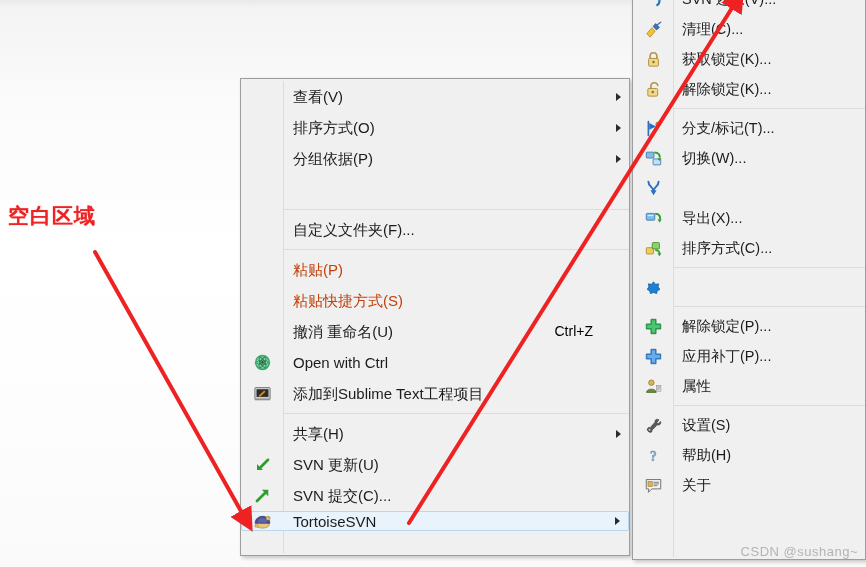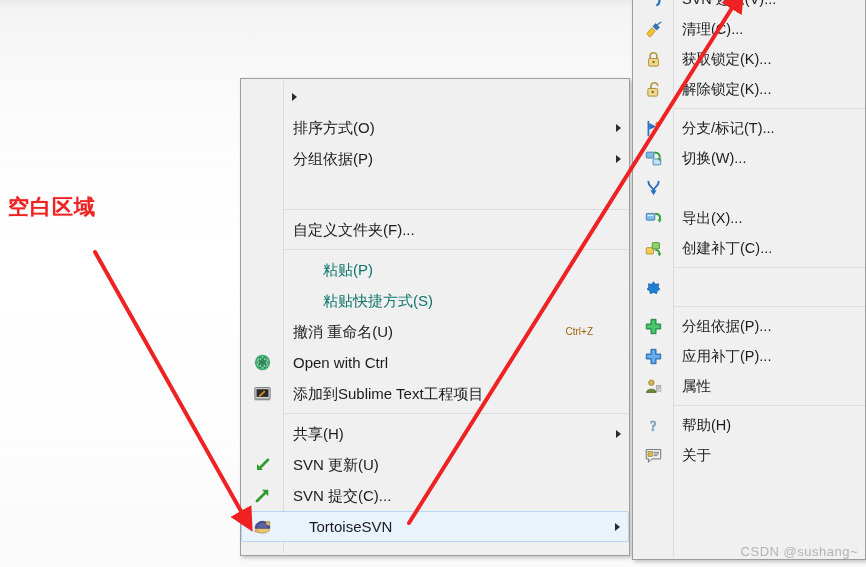"查看(V)" span.mi-label { html: none -> <span>查看(V)</span> }
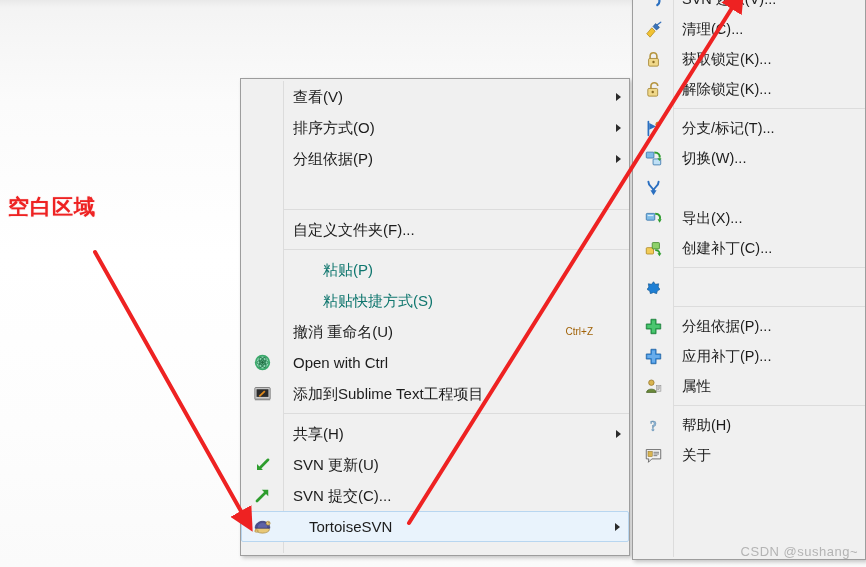"空白区域" .annot-text { top: 193px -> 202px }
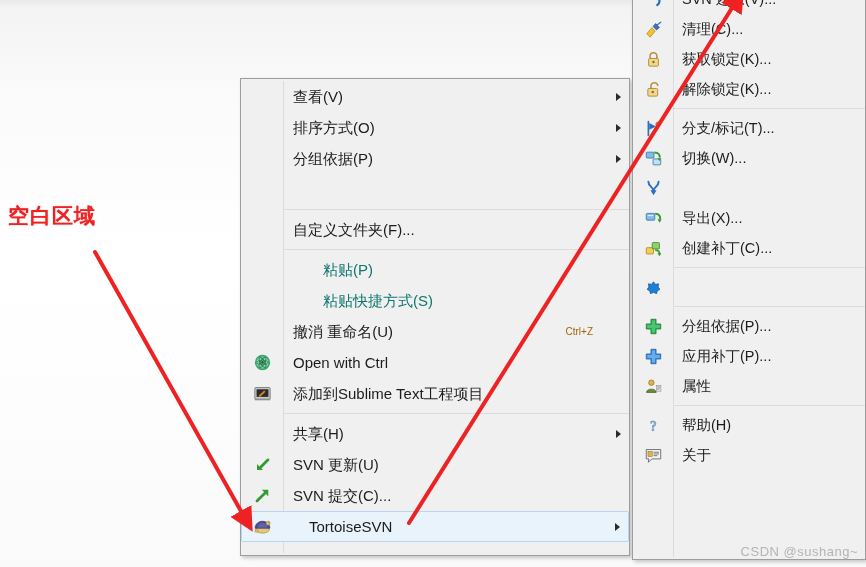"创建补丁(C)..." span.mi-label { text: 创建补丁 -> 排序方式 }
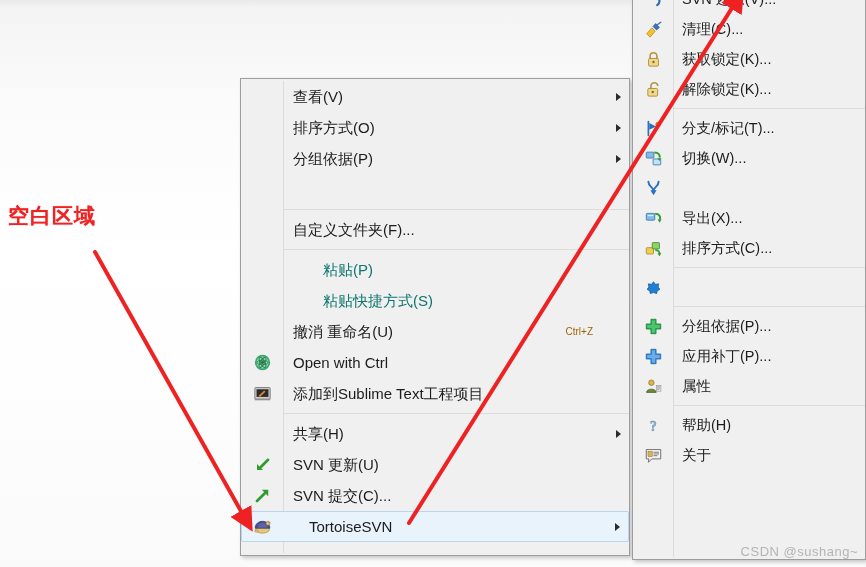"粘贴(P)" .menu-item.disabled .mi-label { color: #0f766e -> #c2410c; margin-left: 30px -> none }
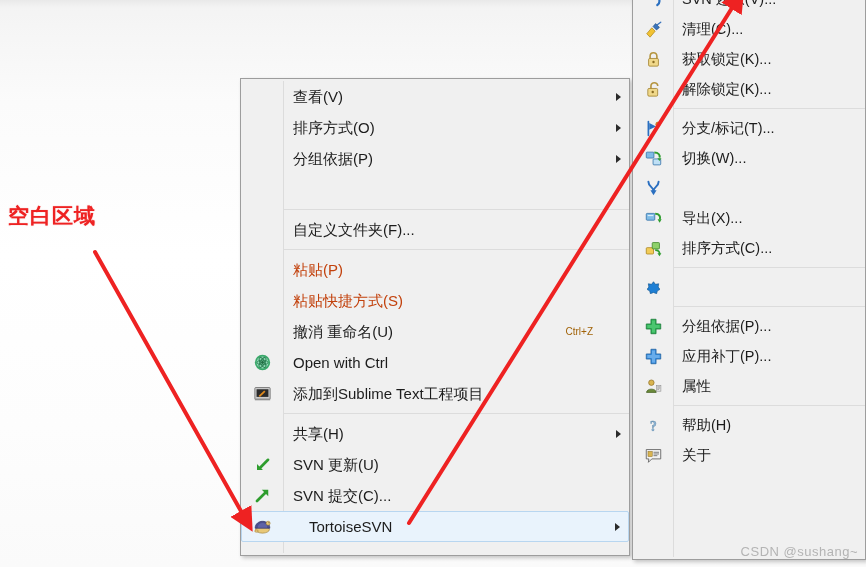"Ctrl+Z" .menu-item .mi-accel { color: #a16207 -> #000000; font-size: 10px -> 14px }
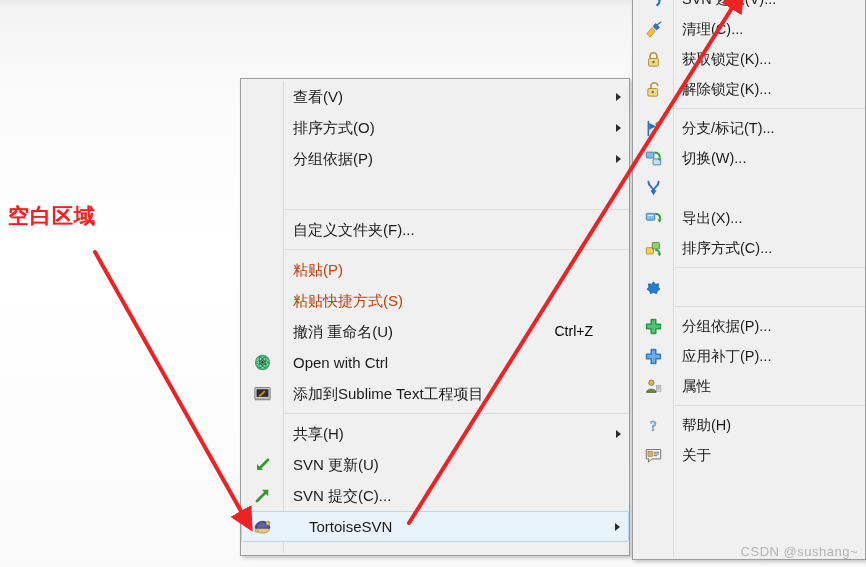"分组依据(P)..." span.mi-label { text: 分组依据 -> 解除锁定 }
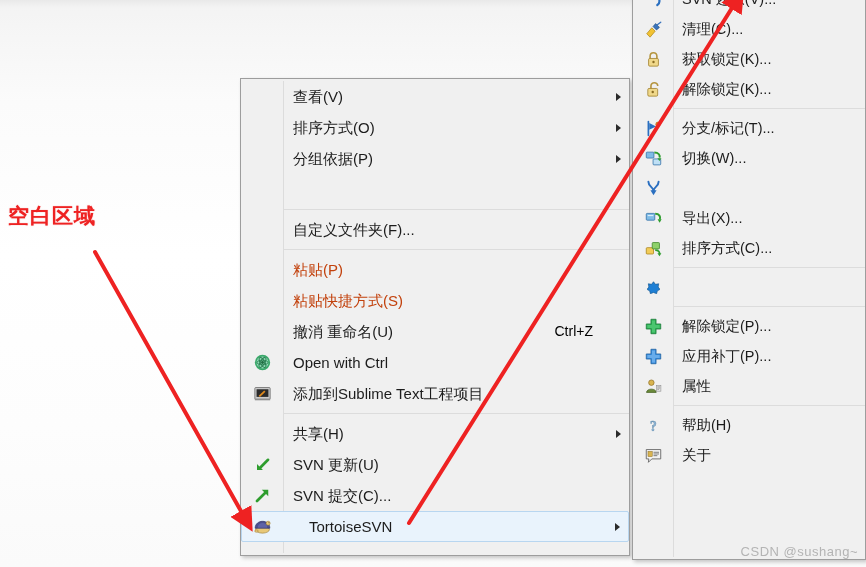"设置(S)" div.menu-item { html: none -> <div> <span> <svg> <path></path> <circle></circle> </svg> </span> <span>设置(S)</span> <span></span> </div> }
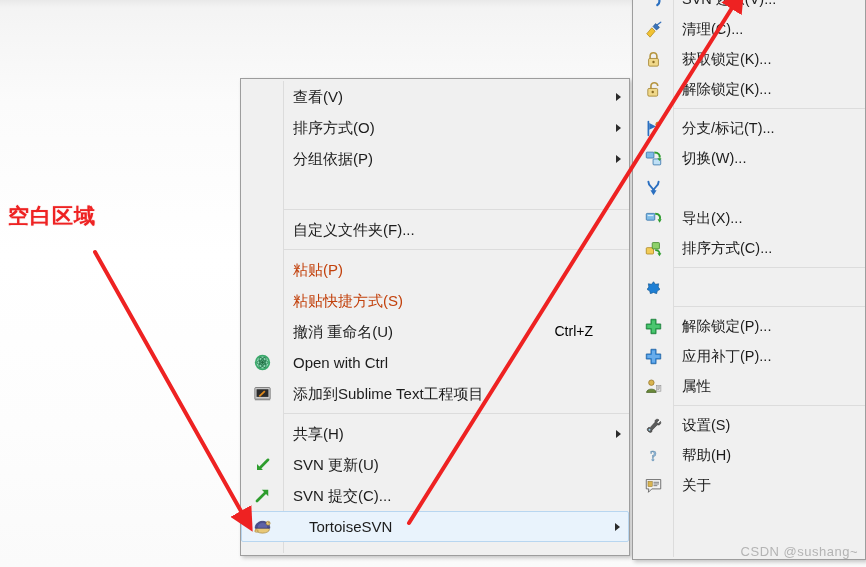"TortoiseSVN" .menu-item.selected { gap: 16px -> none; height: 31px -> 20px }
